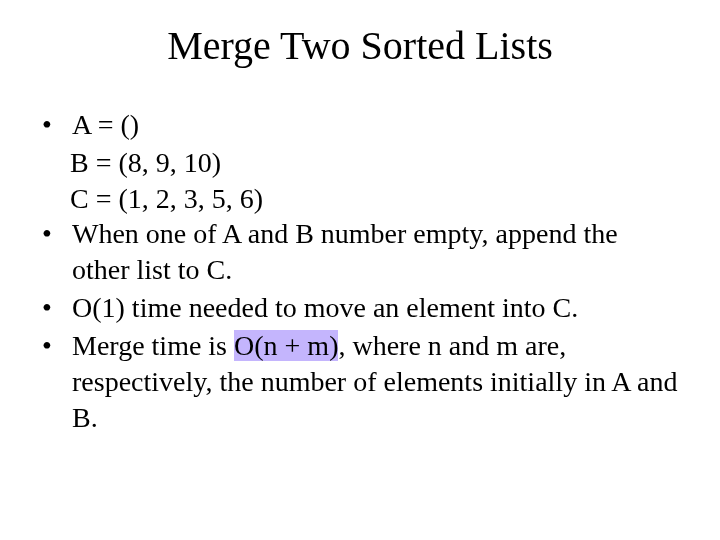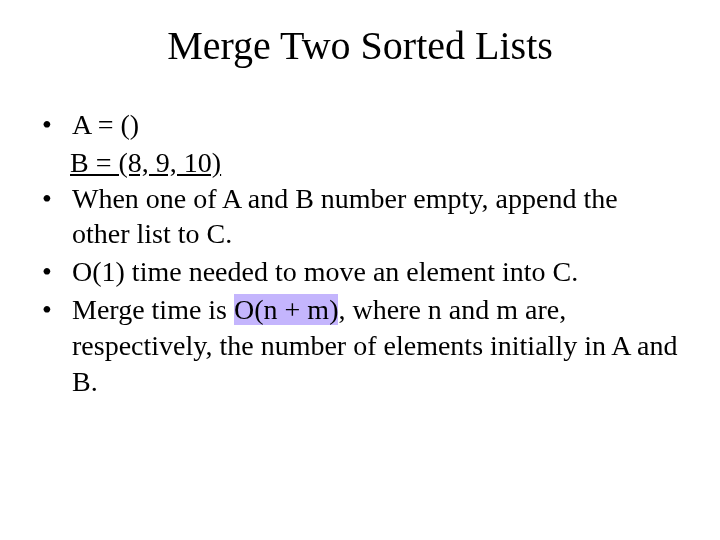"B = (8, 9, 10)" .sub { text-decoration: underline -> none }
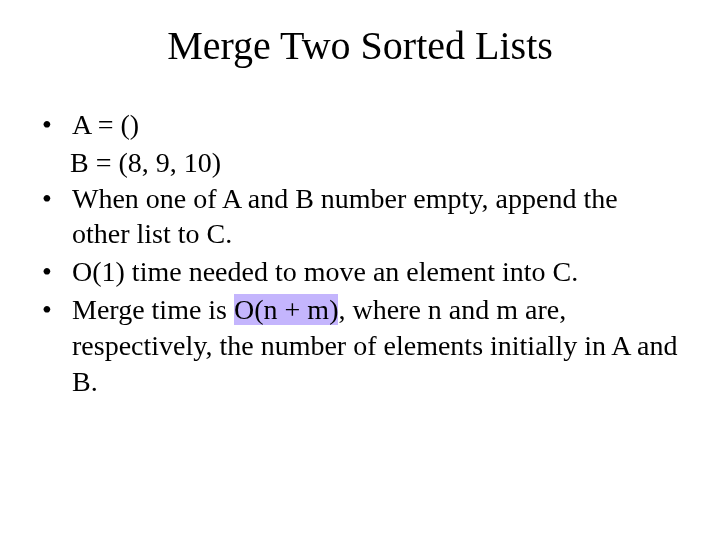"C = (1, 2, 3," div.sub { html: none -> <div>C = (1, 2, 3, 5, 6)</div> }
